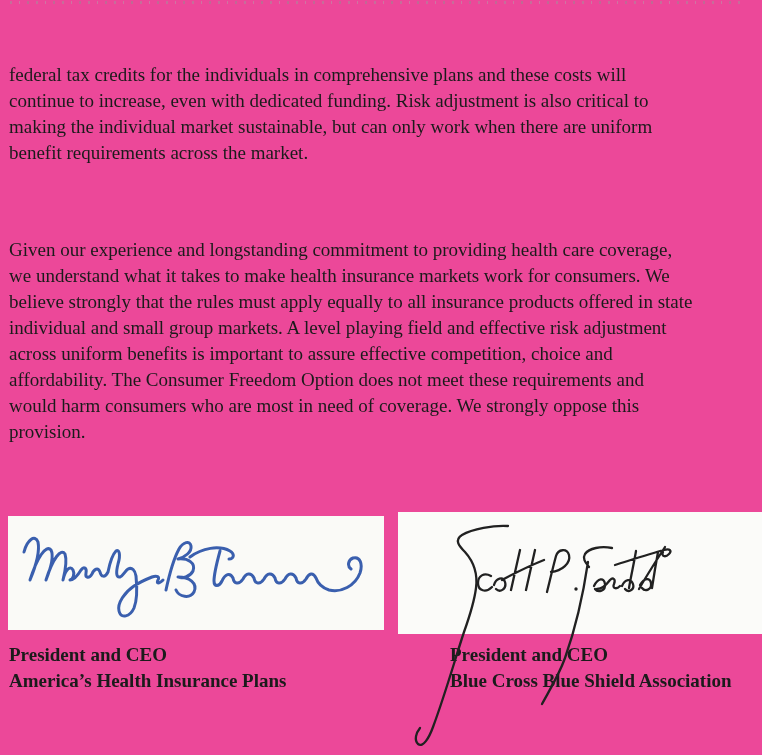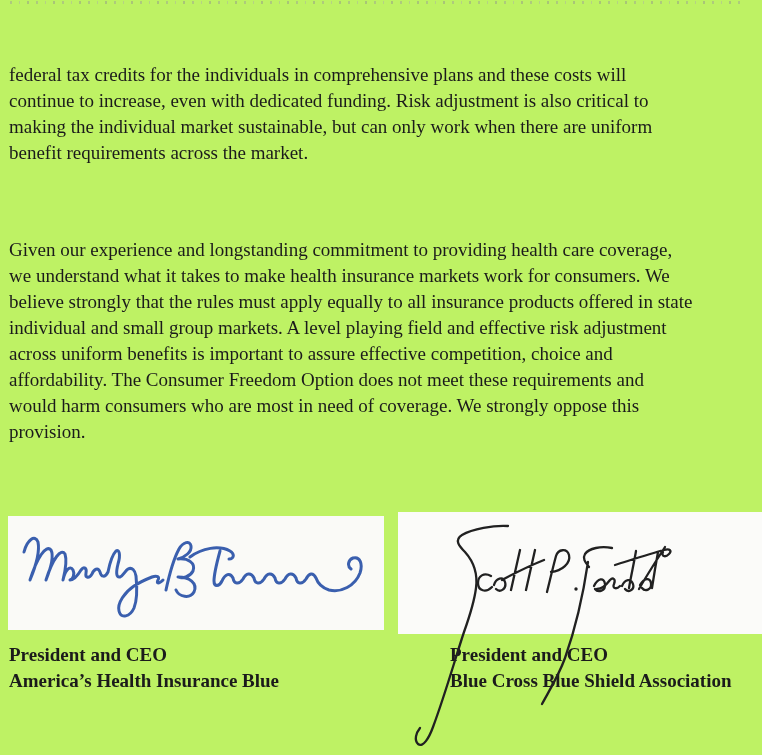"federal tax credits for the" .page { background: #bef264 -> #ec4899 }
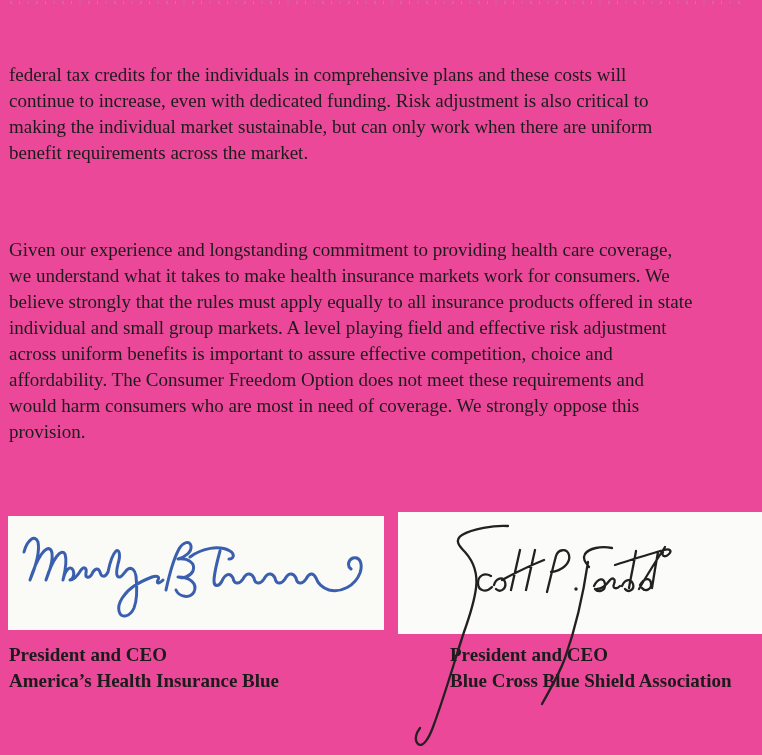"America’s Health Insurance Blue" div { text: Blue -> Plans }
